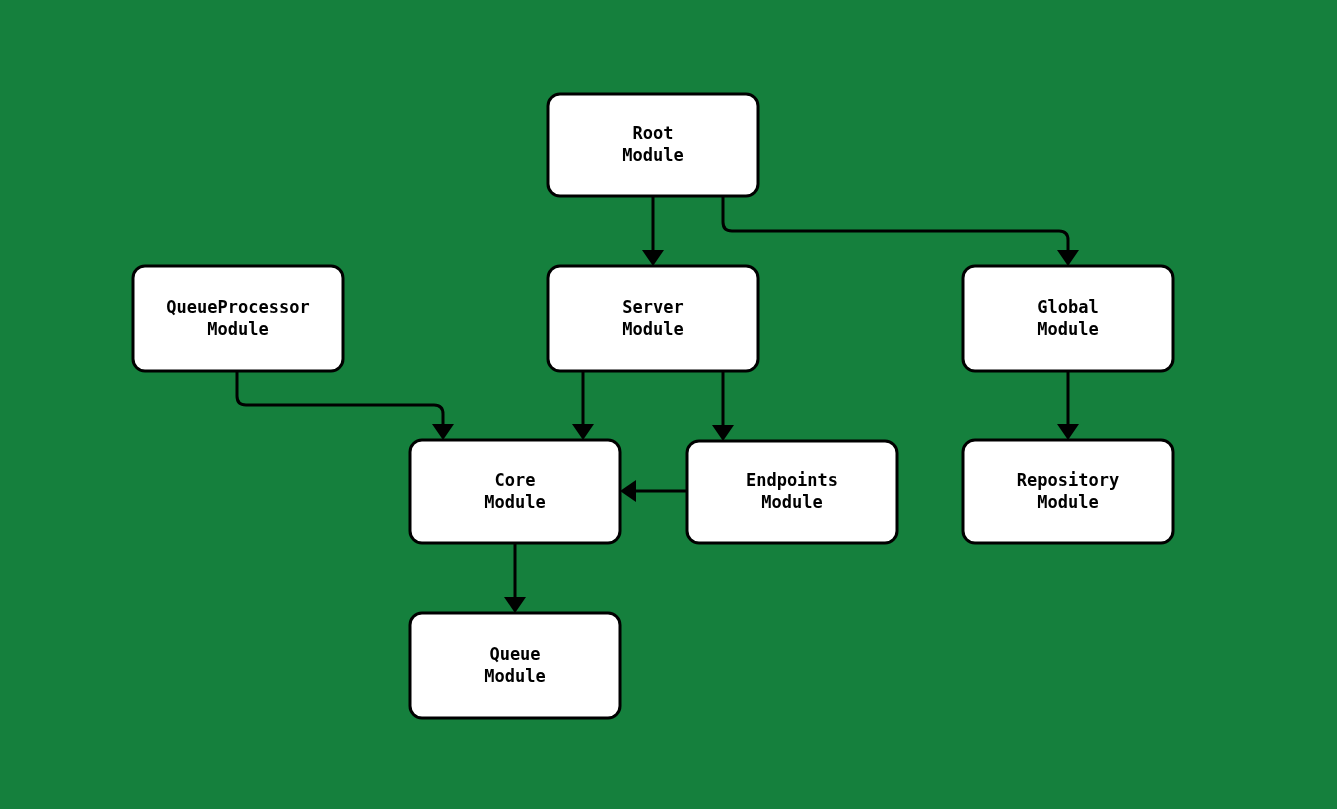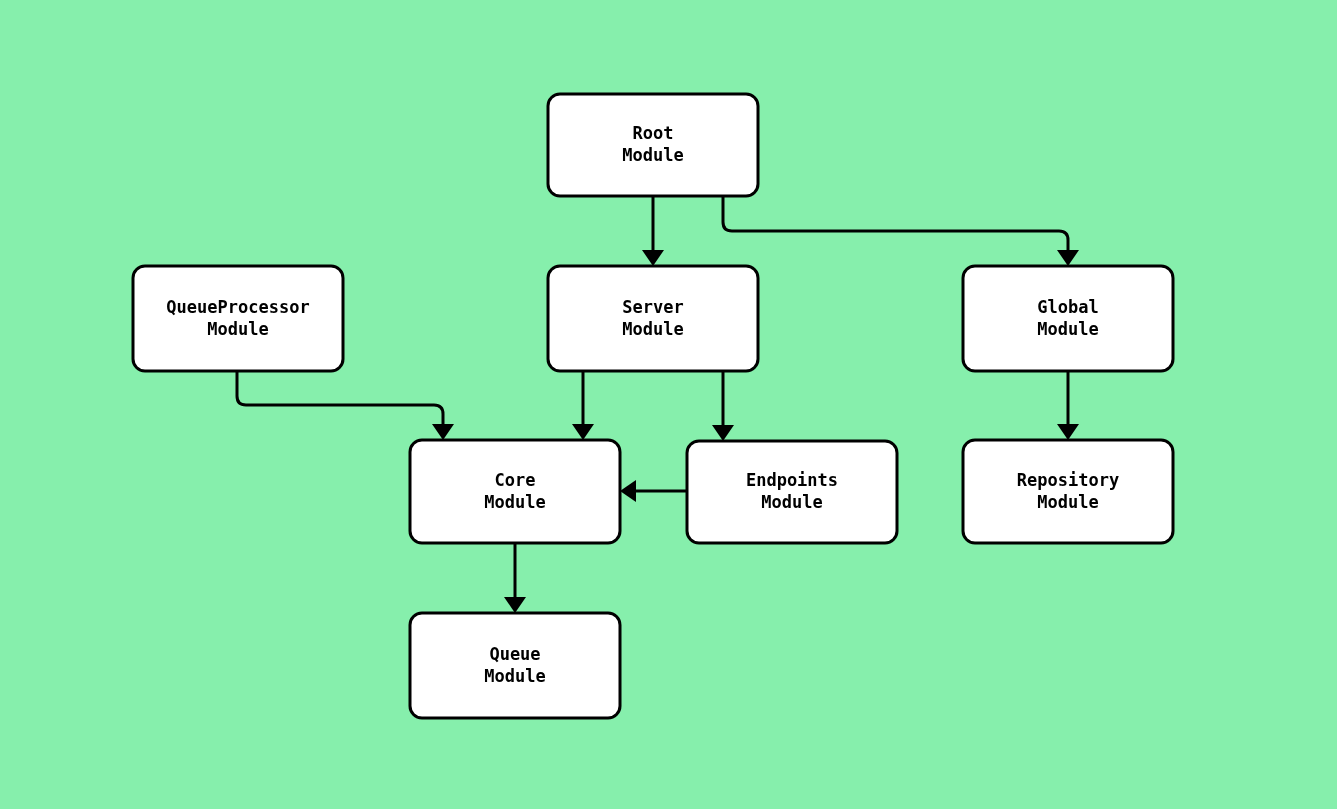"Root" #diagram-root { background: #86efac -> #15803d }
